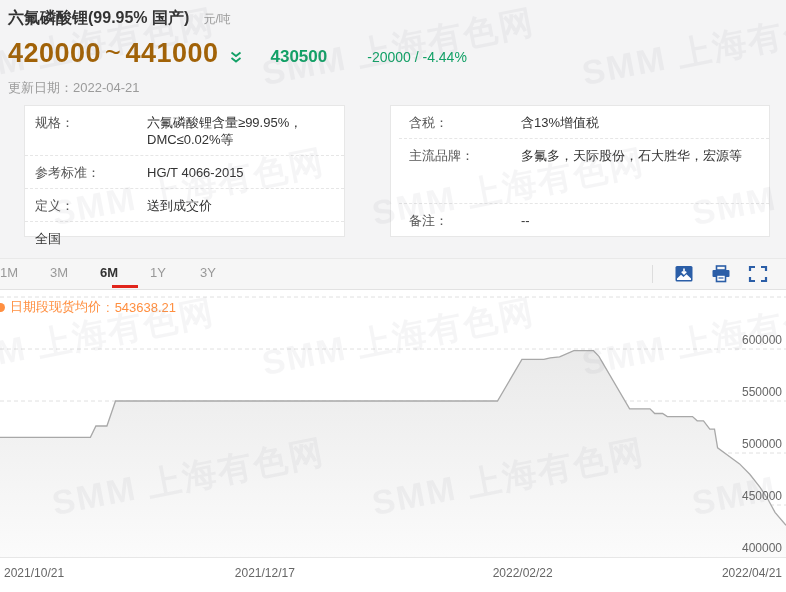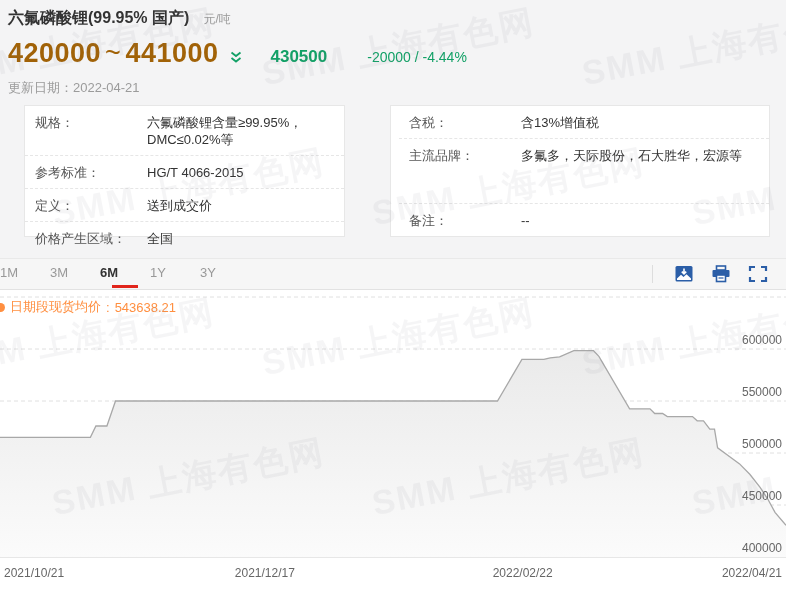"价格产生区域：" span.lbl { html: <span>价格产生区域：</span> -> none }
